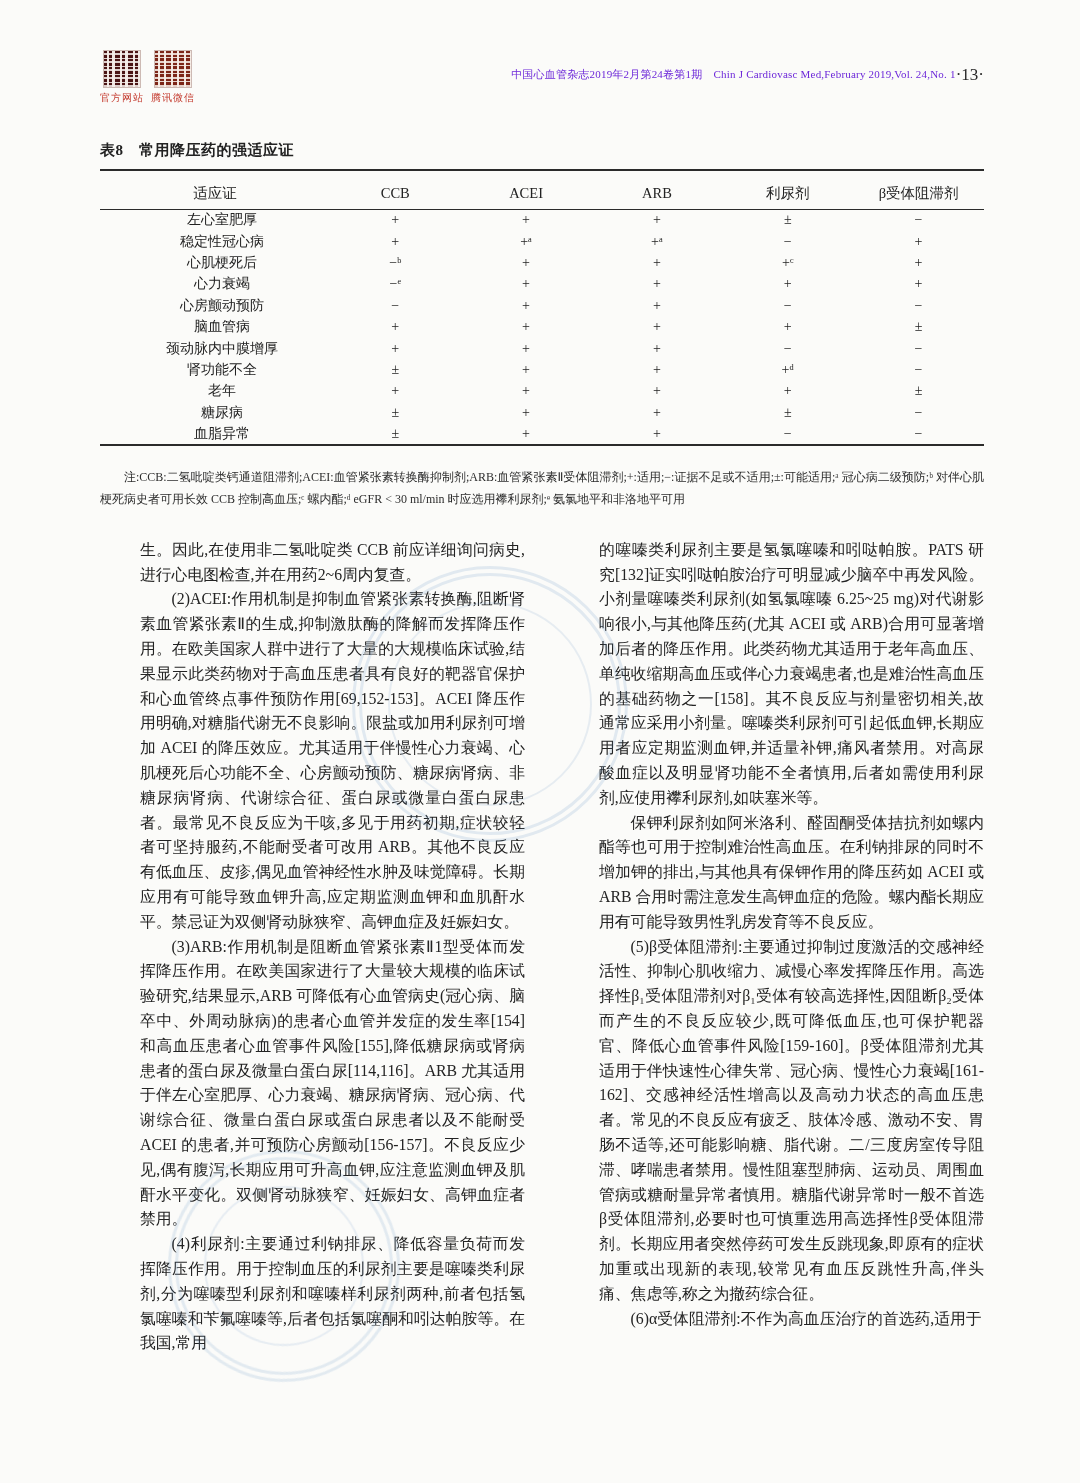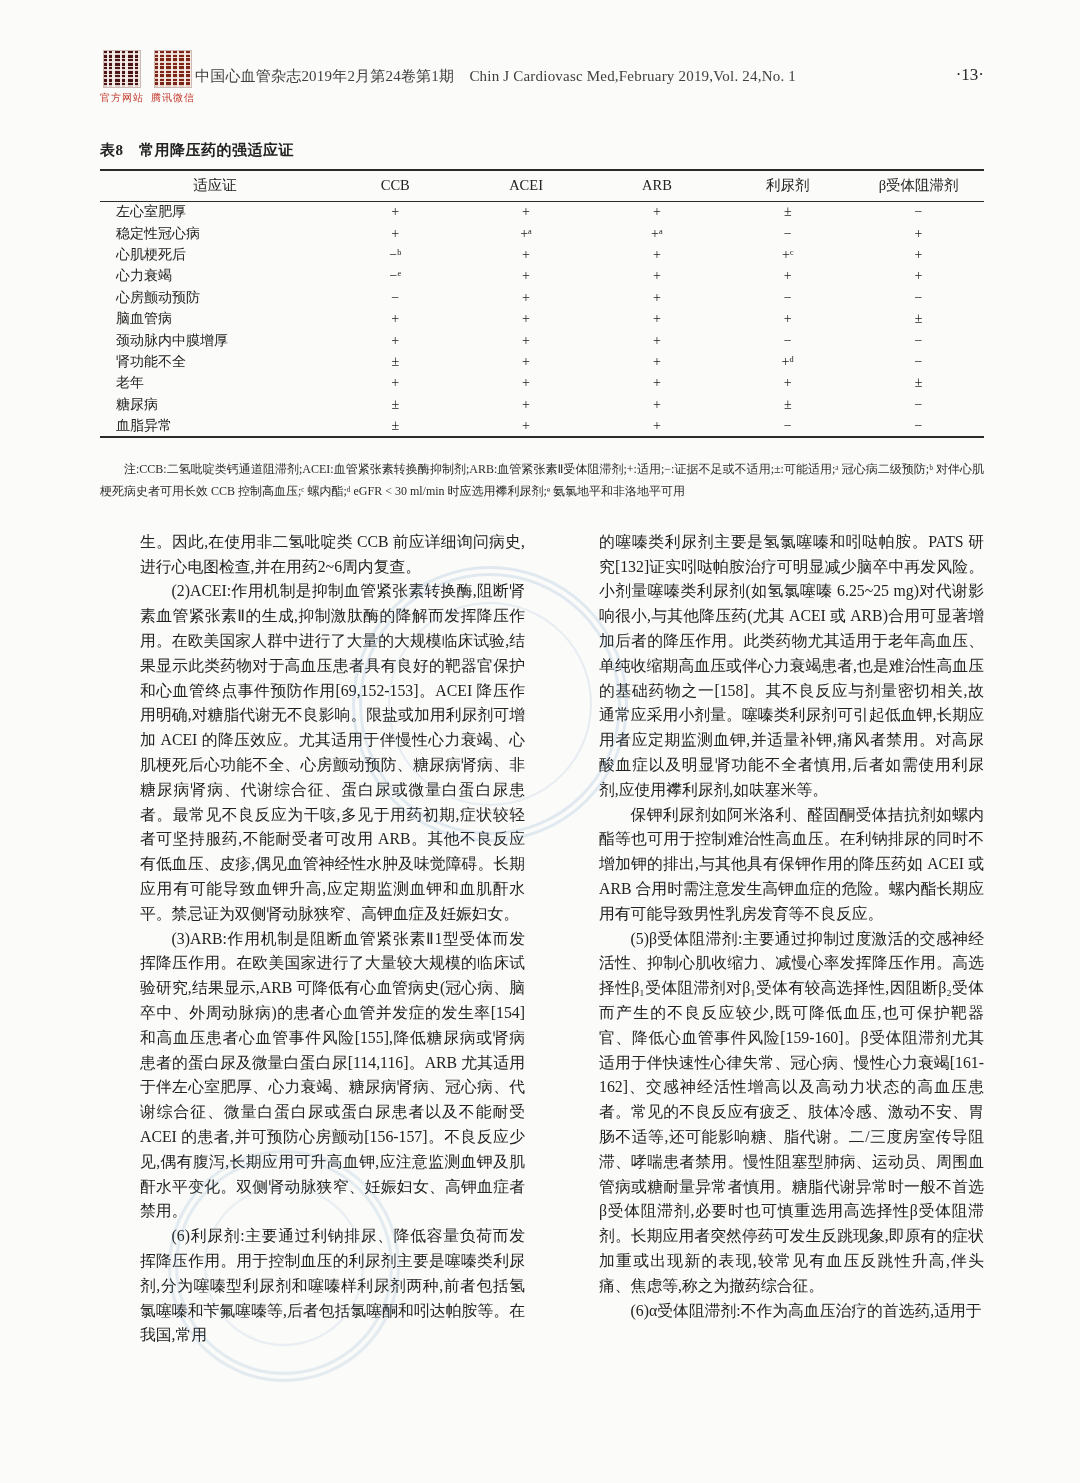"中国心血管杂志2019年2月第24卷第1期 Chin J Cardiovasc" .journal-line { color: #404040 -> #6d28d9; font-size: 15px -> 11px; text-align: left -> right }
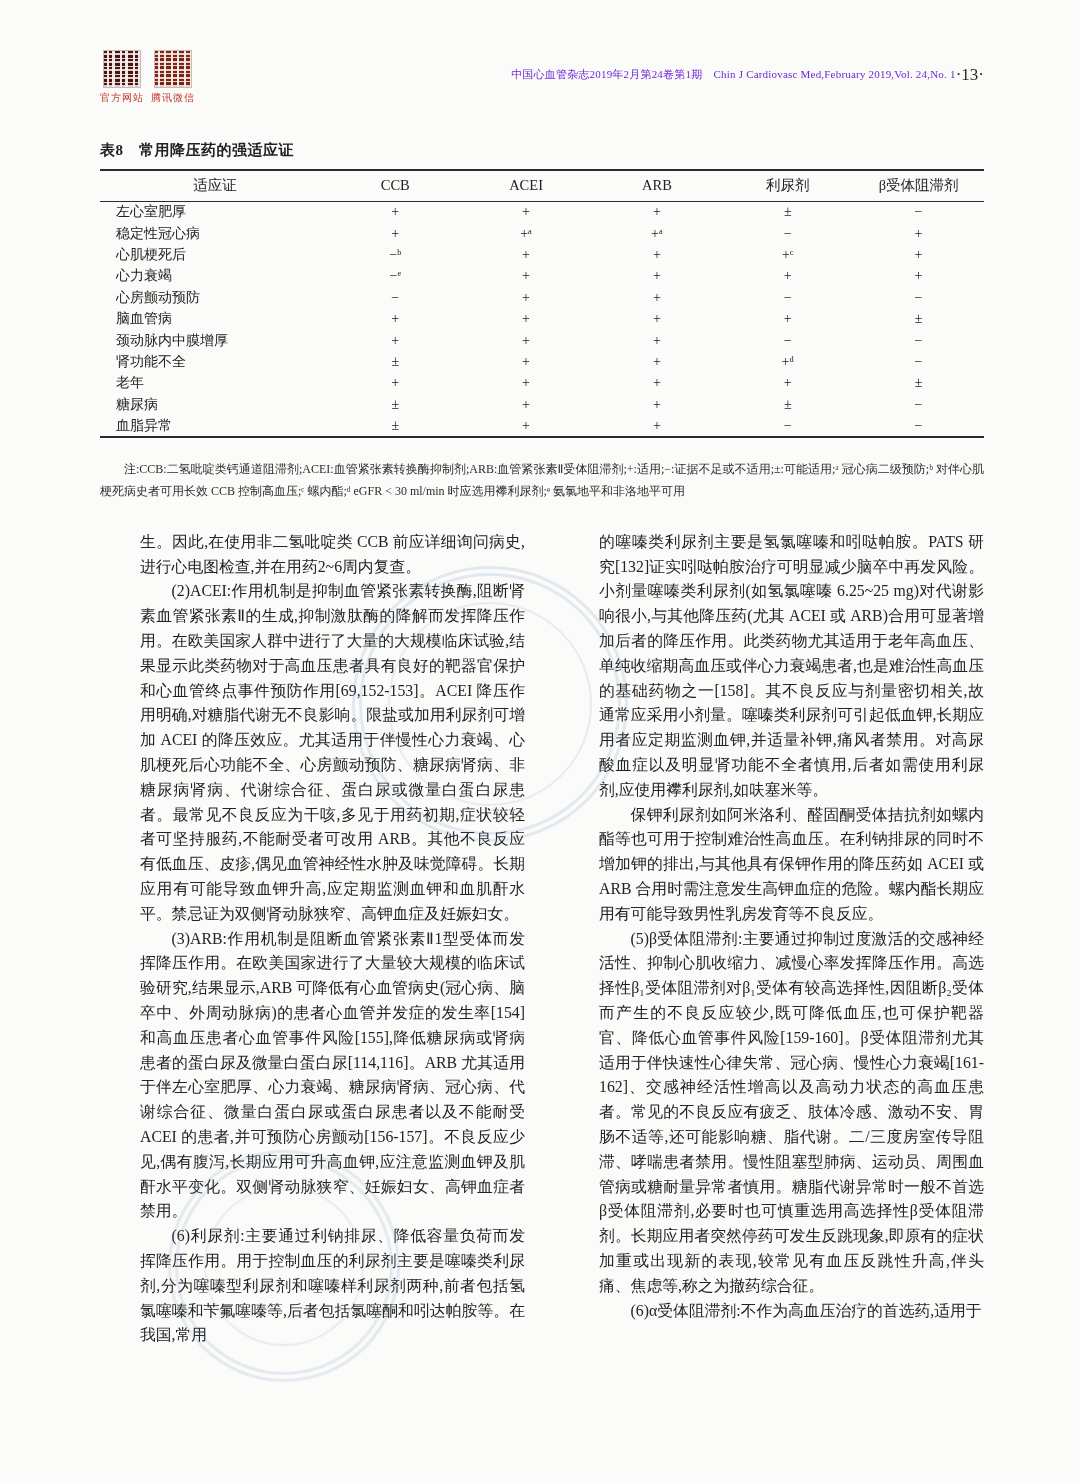"适应证" th { padding: 5px 2px 6px -> 13px 2px 6px }
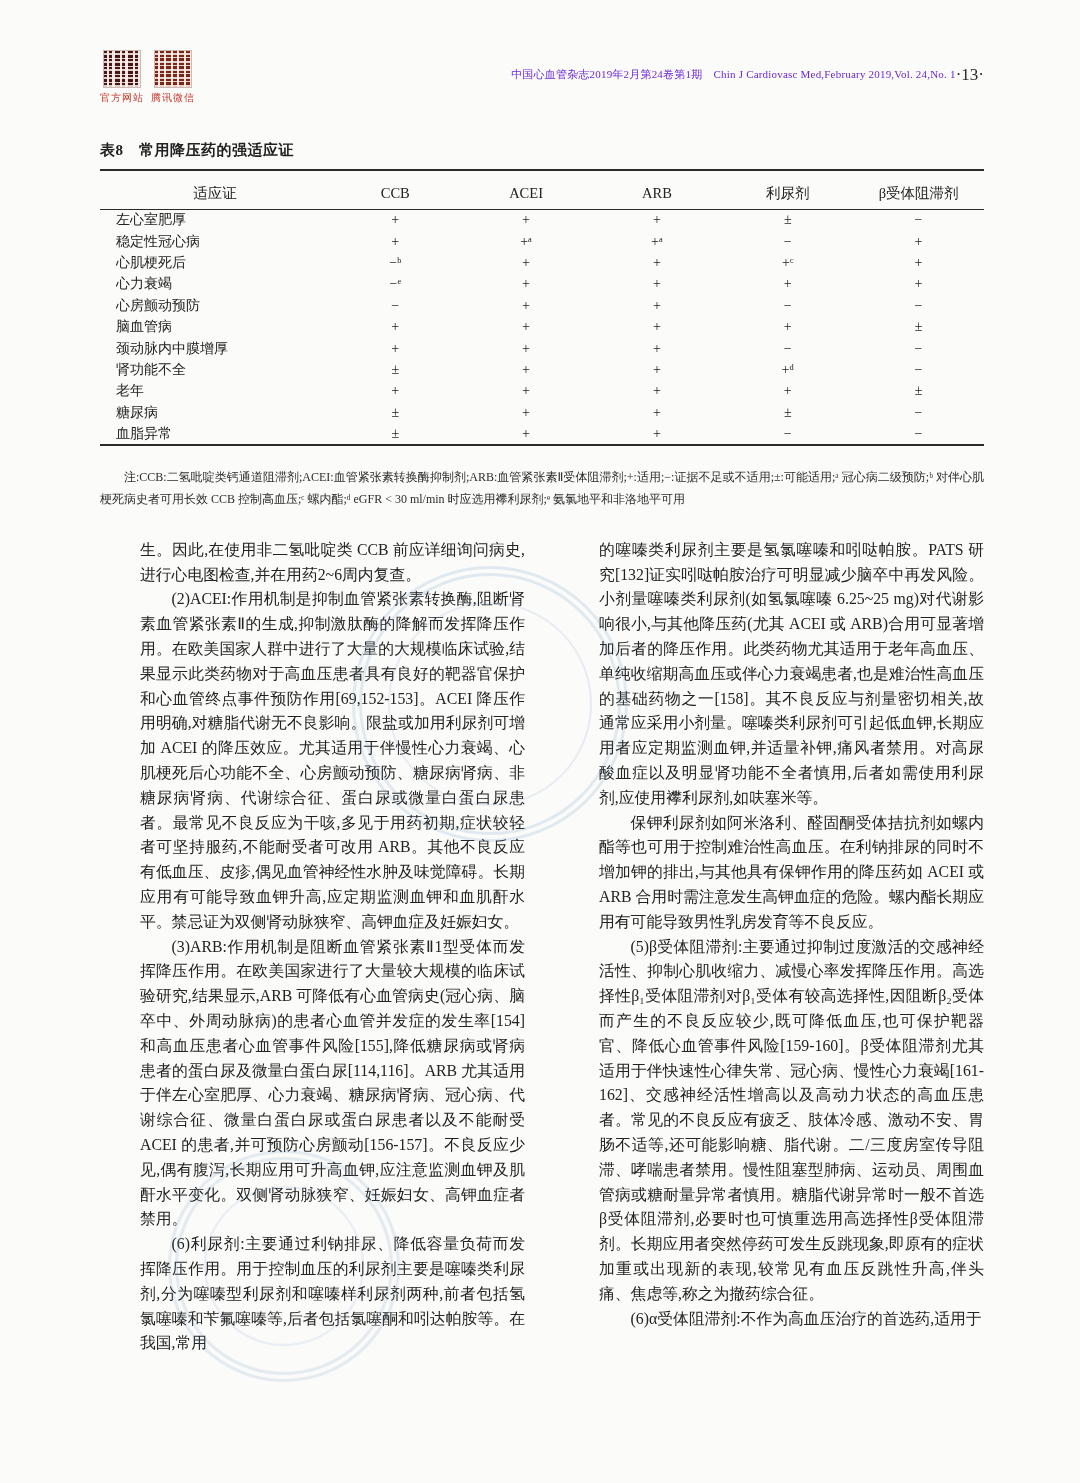"左心室肥厚" td.ind { text-align: left -> center }
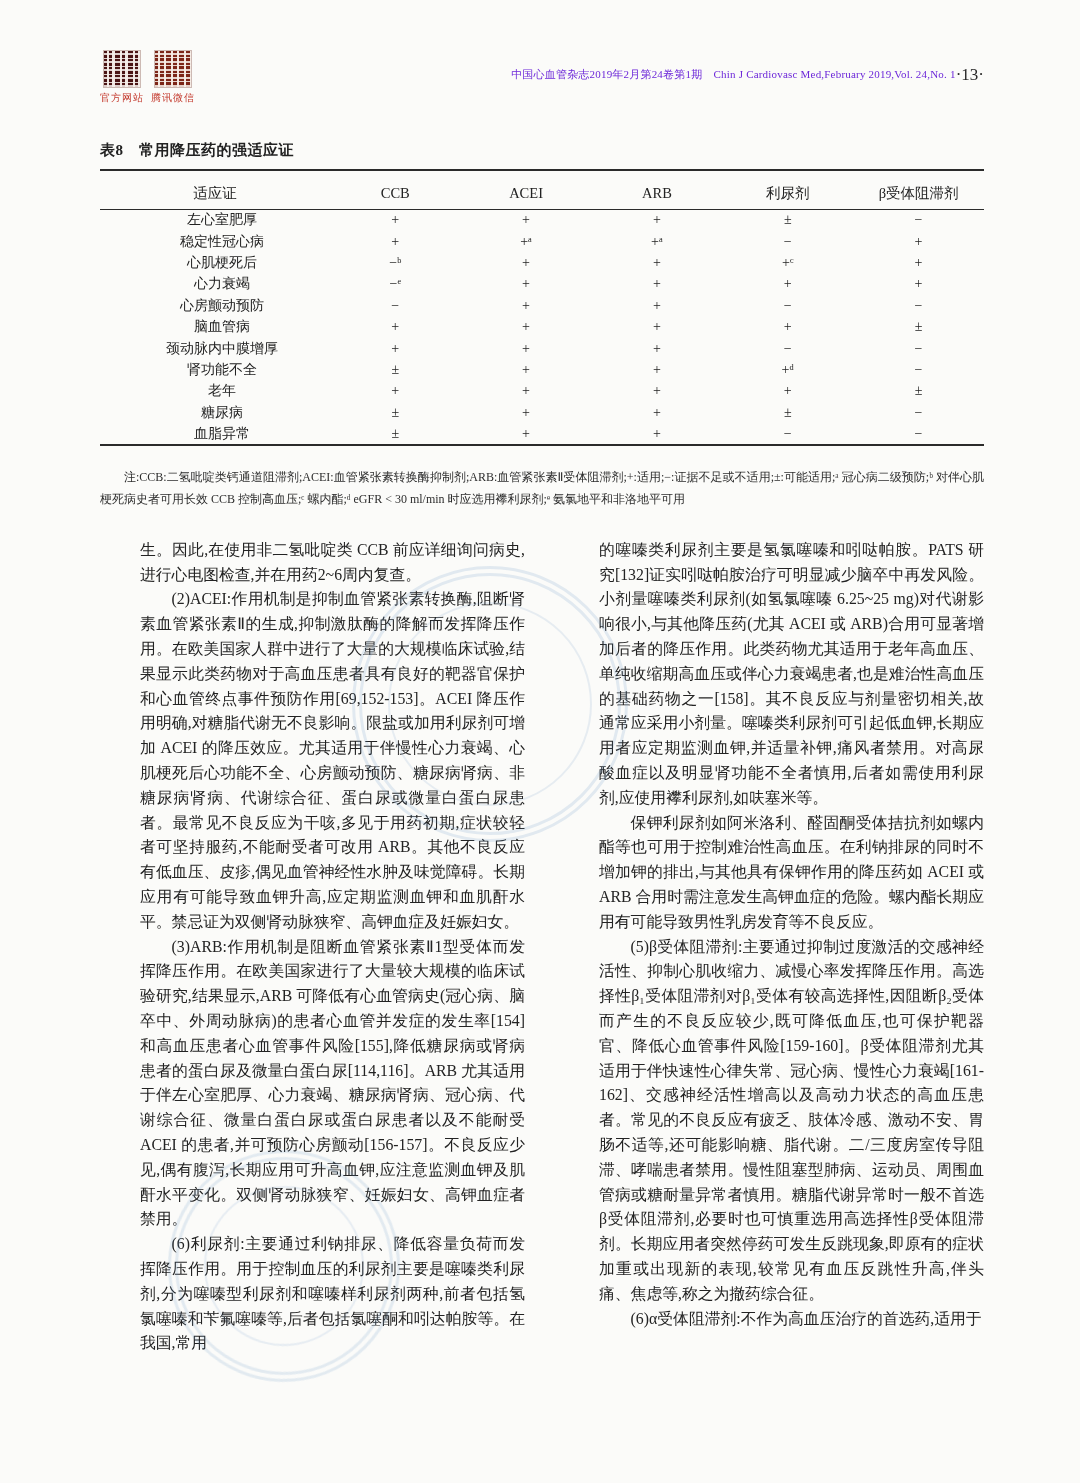"(6)利尿剂:主要通过利钠排尿、降低容量负荷而发挥降压作用。用于控制血压的利尿剂" p.para { text: 6 -> 4 }
